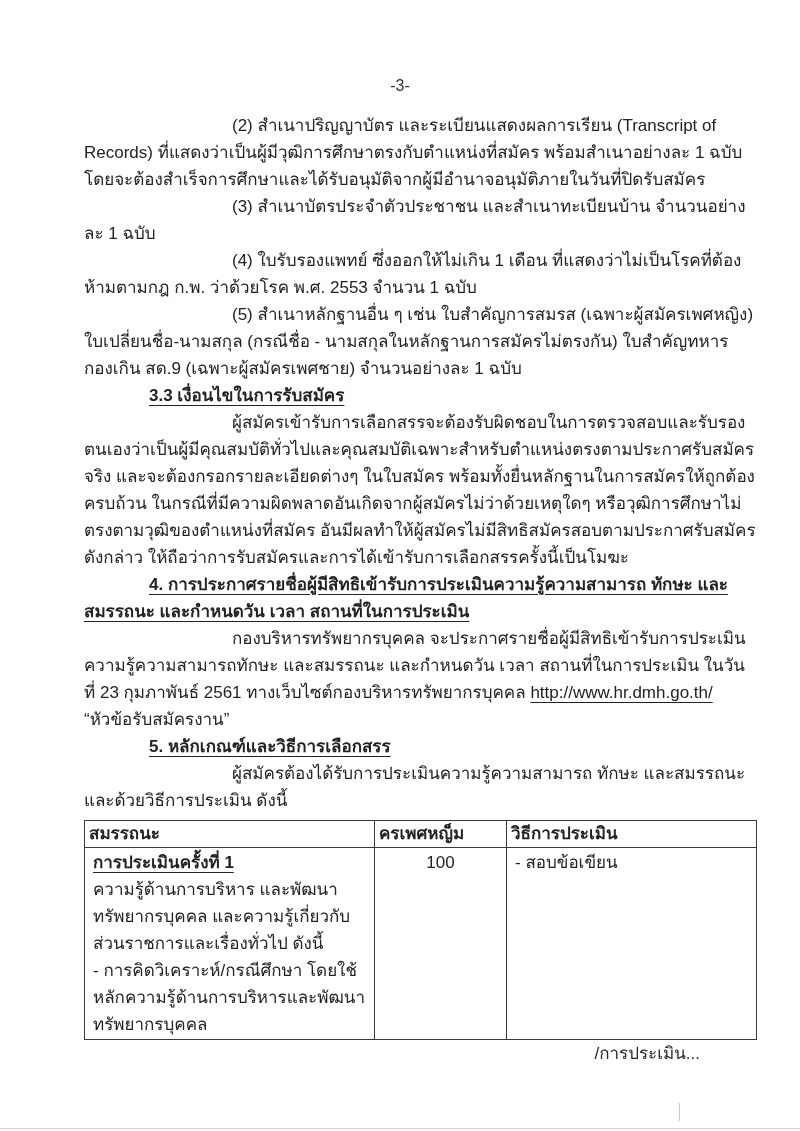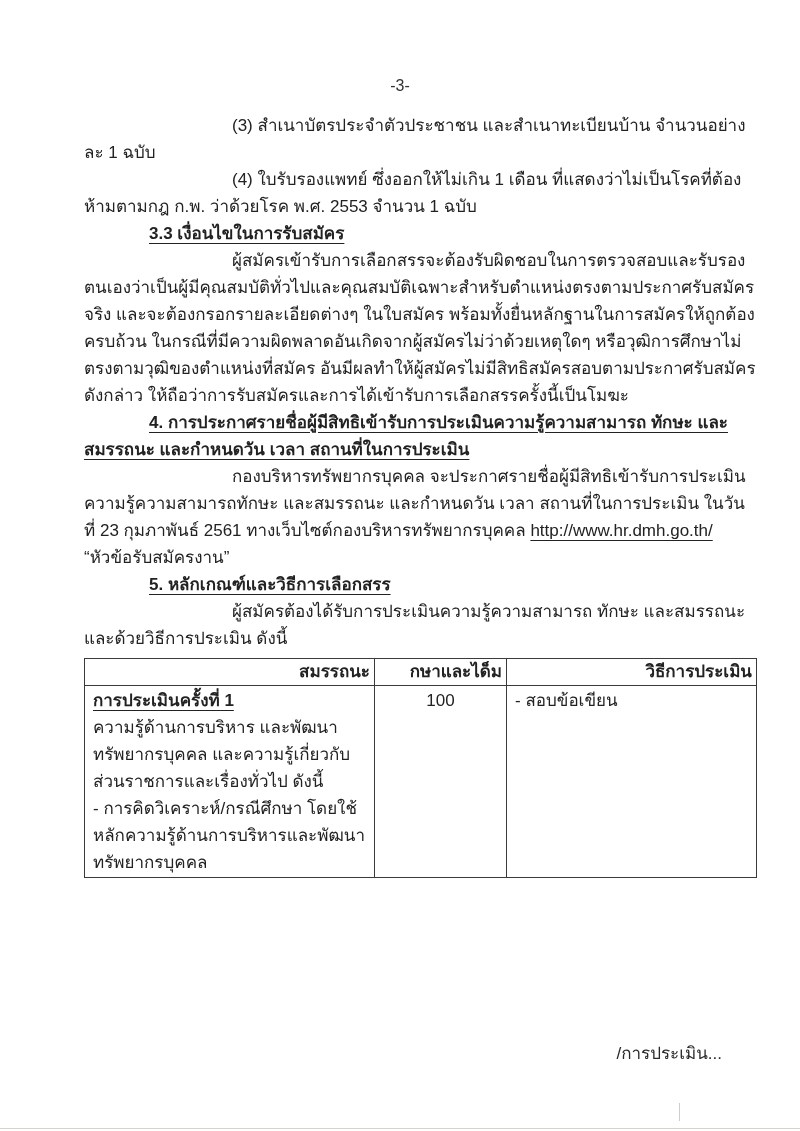"(2) สำเนาปริญญาบัตร" div.para { html: none -> <div>(2) สำเนาปริญญาบัตร และระเบียนแสดงผลการเรียน (Transcript of Records) ที่แสดงว่าเป็นผู้มีวุฒิการศึกษาตรงกับตำแหน่งที่สมัคร พร้อมสำเนาอย่างละ 1 ฉบับ โดยจะต้องสำเร็จการศึกษาและได้รับอนุมัติจากผู้มีอำนาจอนุมัติภายในวันที่ปิดรับสมัคร</div> }
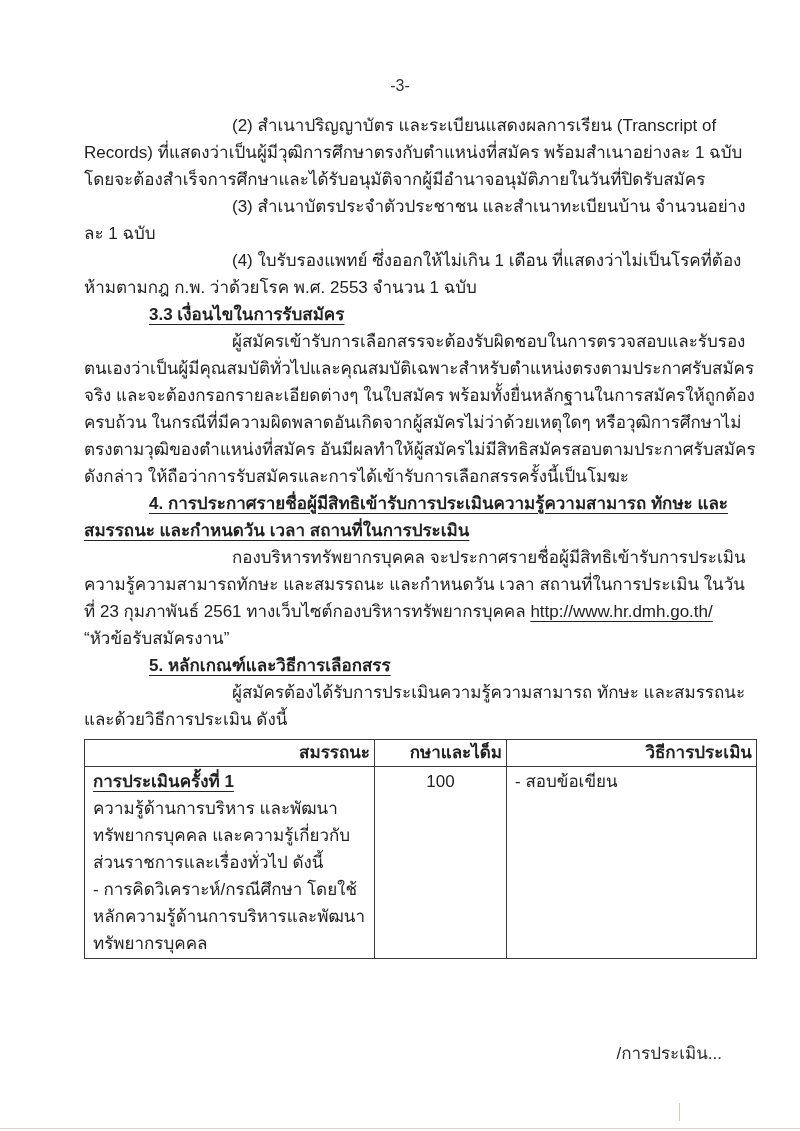"(5) สำเนาหลักฐานอื่น ๆ เช่น" div.para { html: none -> <div>(5) สำเนาหลักฐานอื่น ๆ เช่น ใบสำคัญการสมรส (เฉพาะผู้สมัครเพศหญิง) ใบเปลี่ยนชื่อ-นามสกุล (กรณีชื่อ - นามสกุลในหลักฐานการสมัครไม่ตรงกัน) ใบสำคัญทหารกองเกิน สด.9 (เฉพาะผู้สมัครเพศชาย) จำนวนอย่างละ 1 ฉบับ</div> }
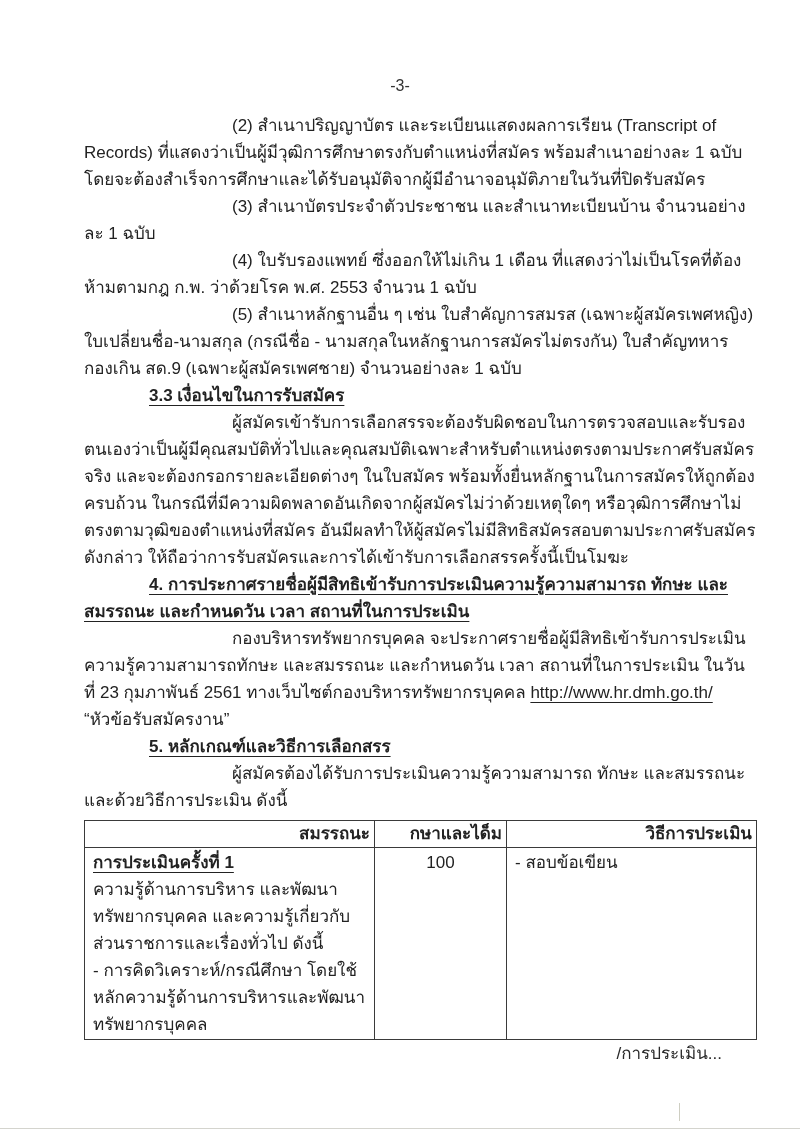"สมรรถนะ" table.eval th { text-align: right -> left }
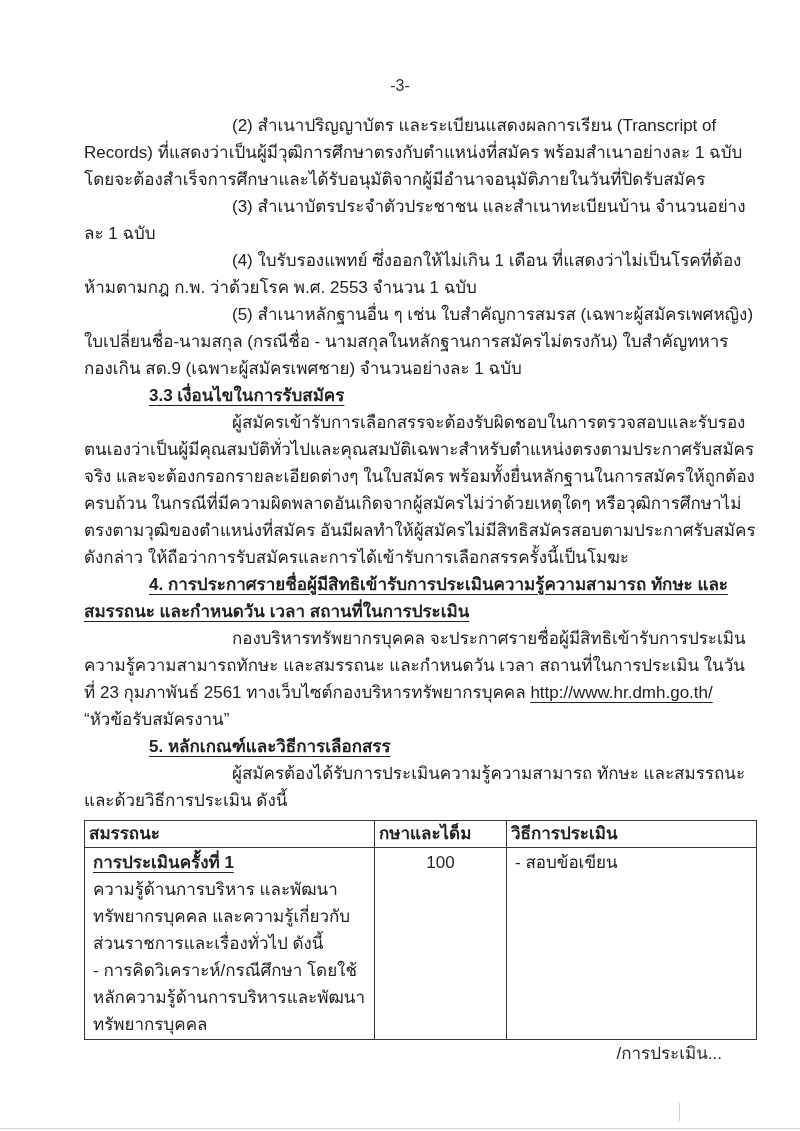"กษาและได็ม" th { text: กษาและได็ม -> ครเพศหญ็ม }
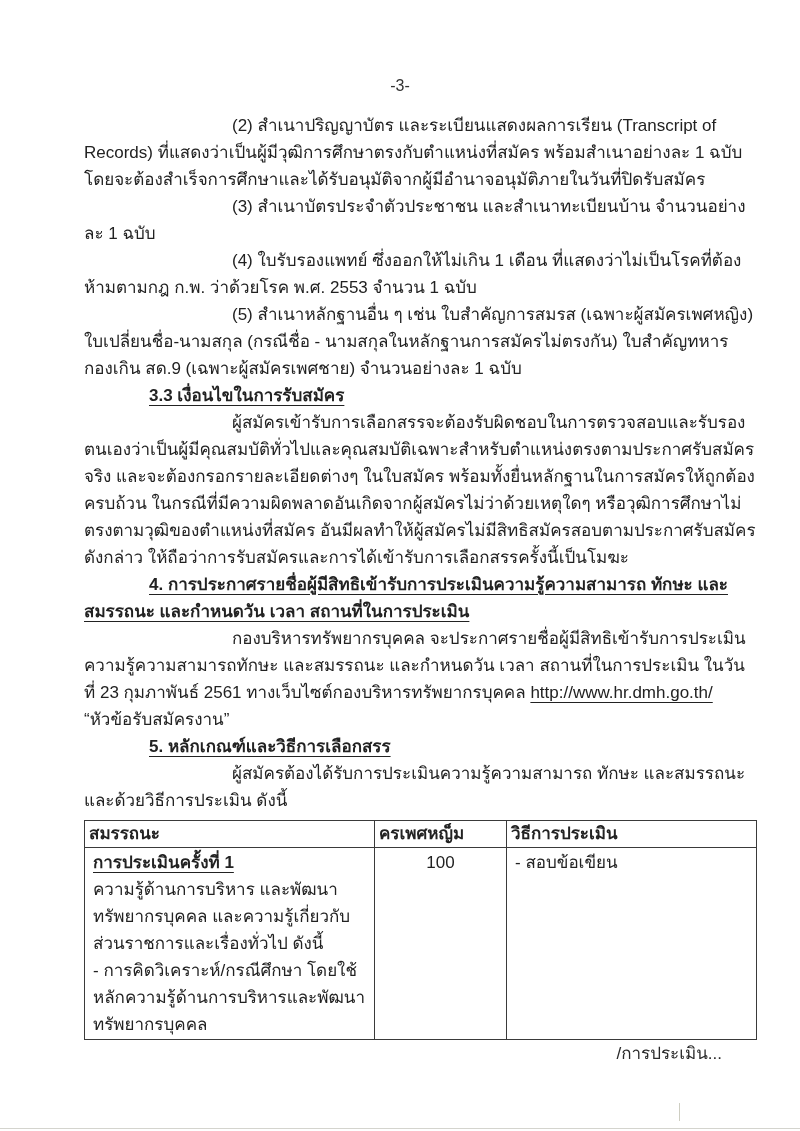"/การประเมิน..." .footer-note { right: 78px -> 100px }
